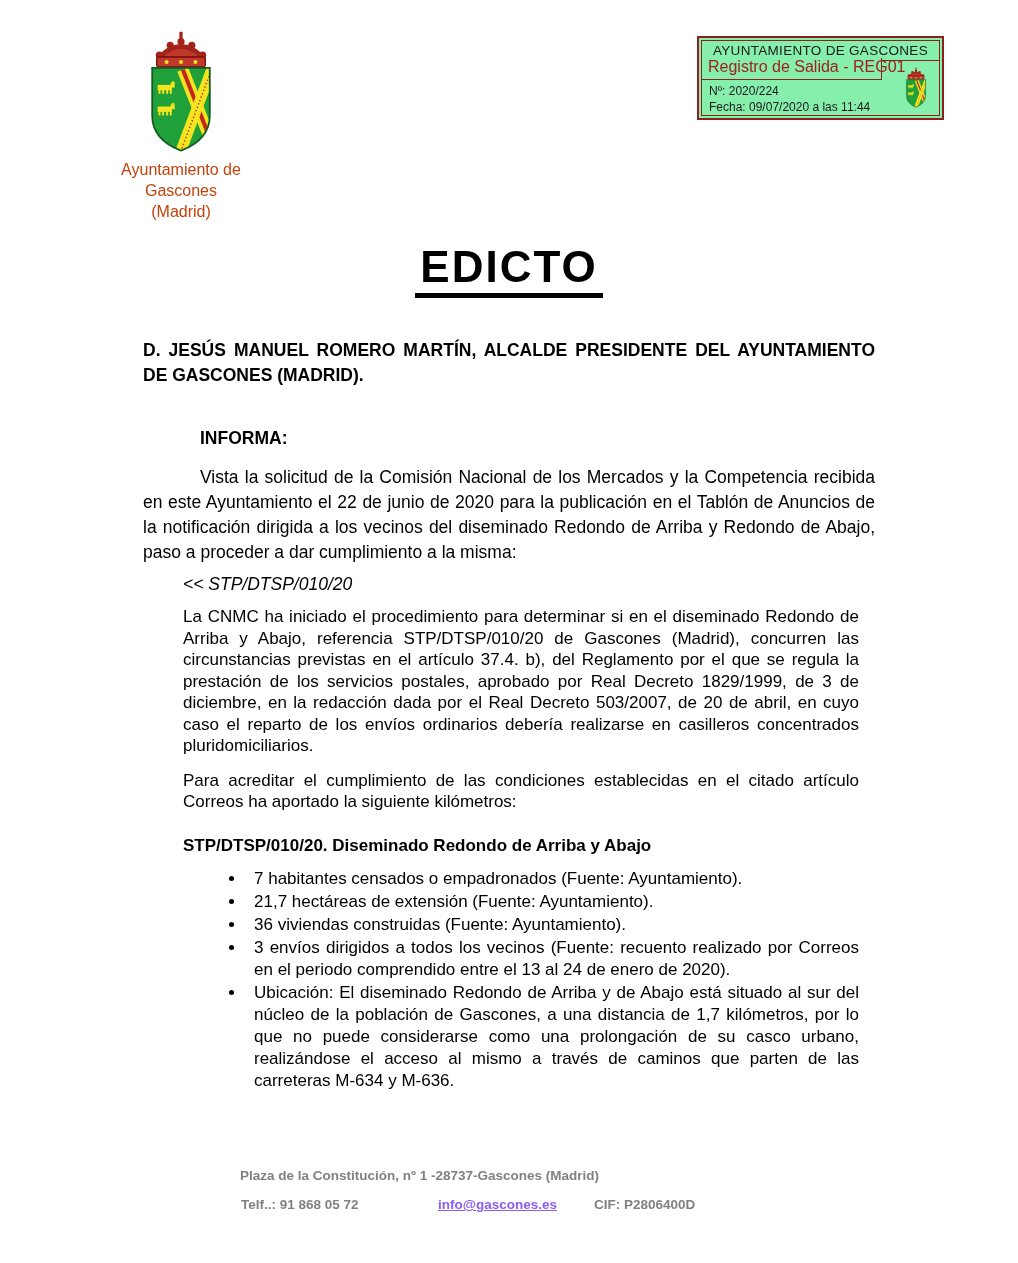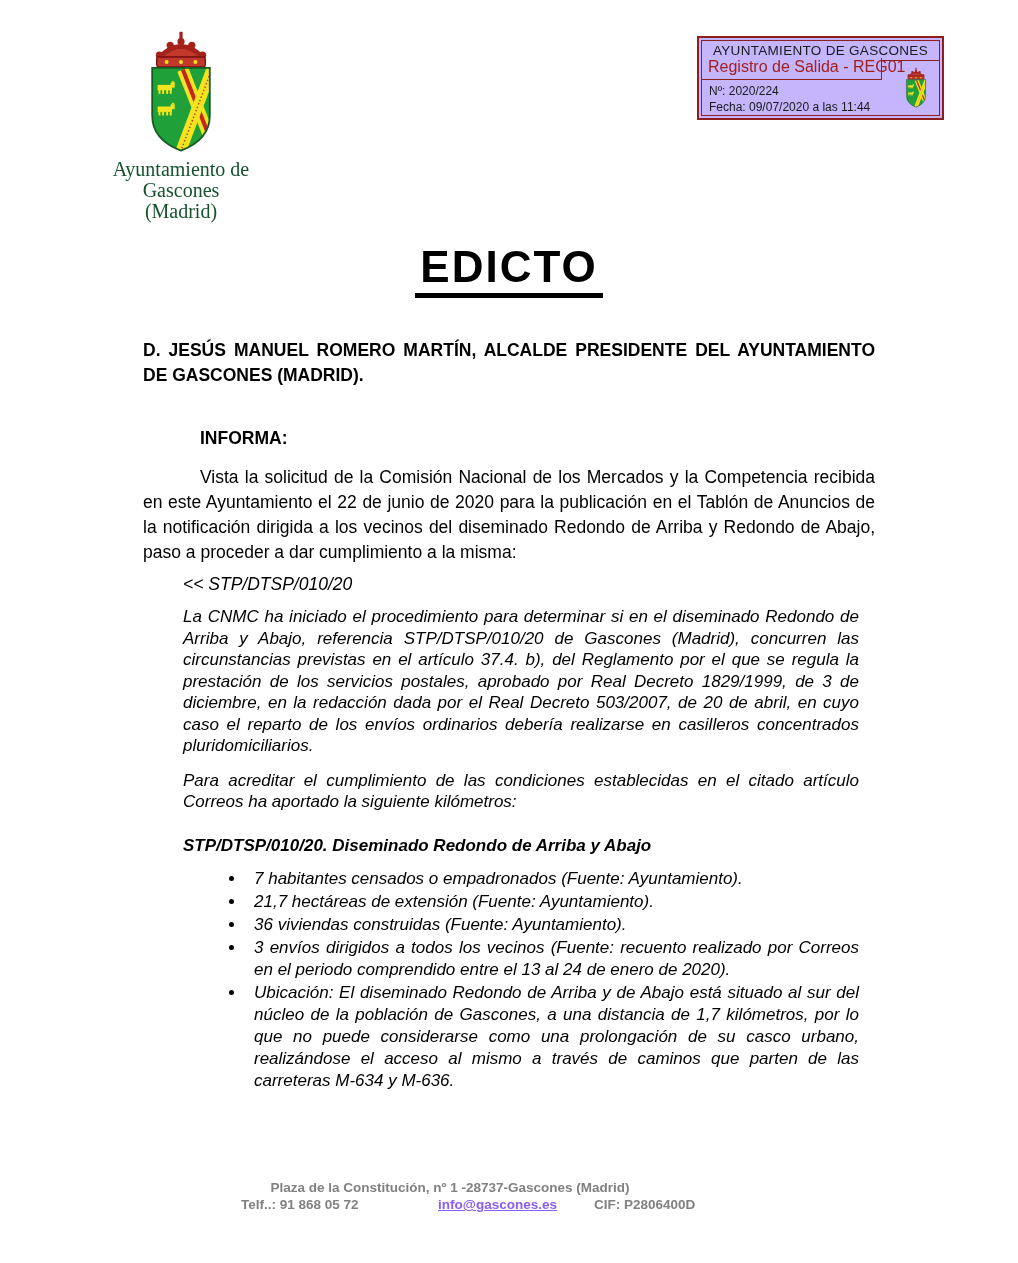"AYUNTAMIENTO DE GASCONES" .stamp { background: #c4b5fd -> #86efac }
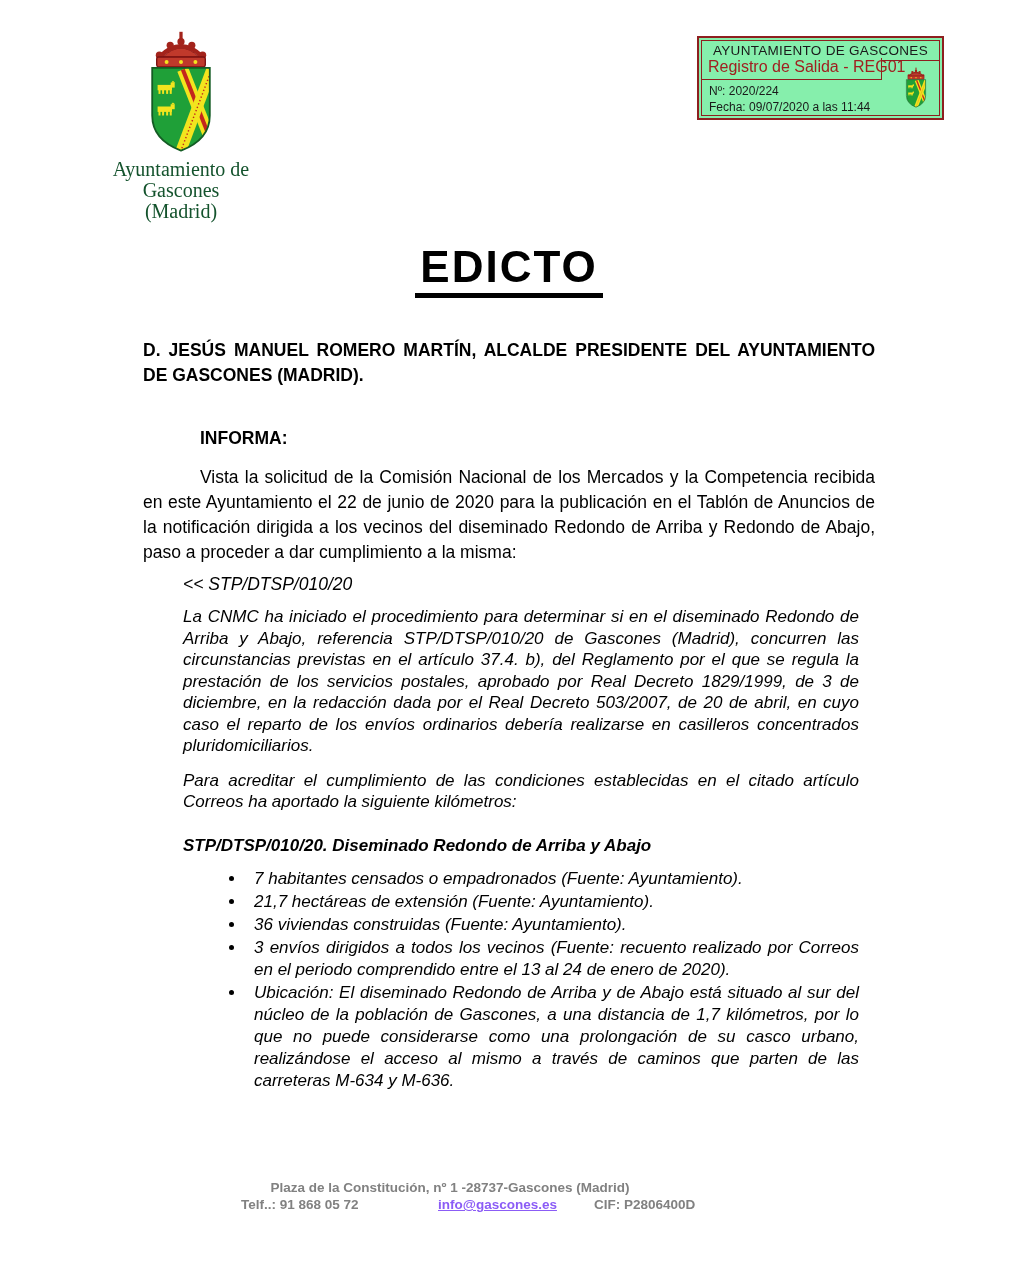"Ayuntamiento de" .logo-caption { color: #14532d -> #c2410c; font-family: Liberation Serif, serif -> none; font-size: 20px -> 16px }
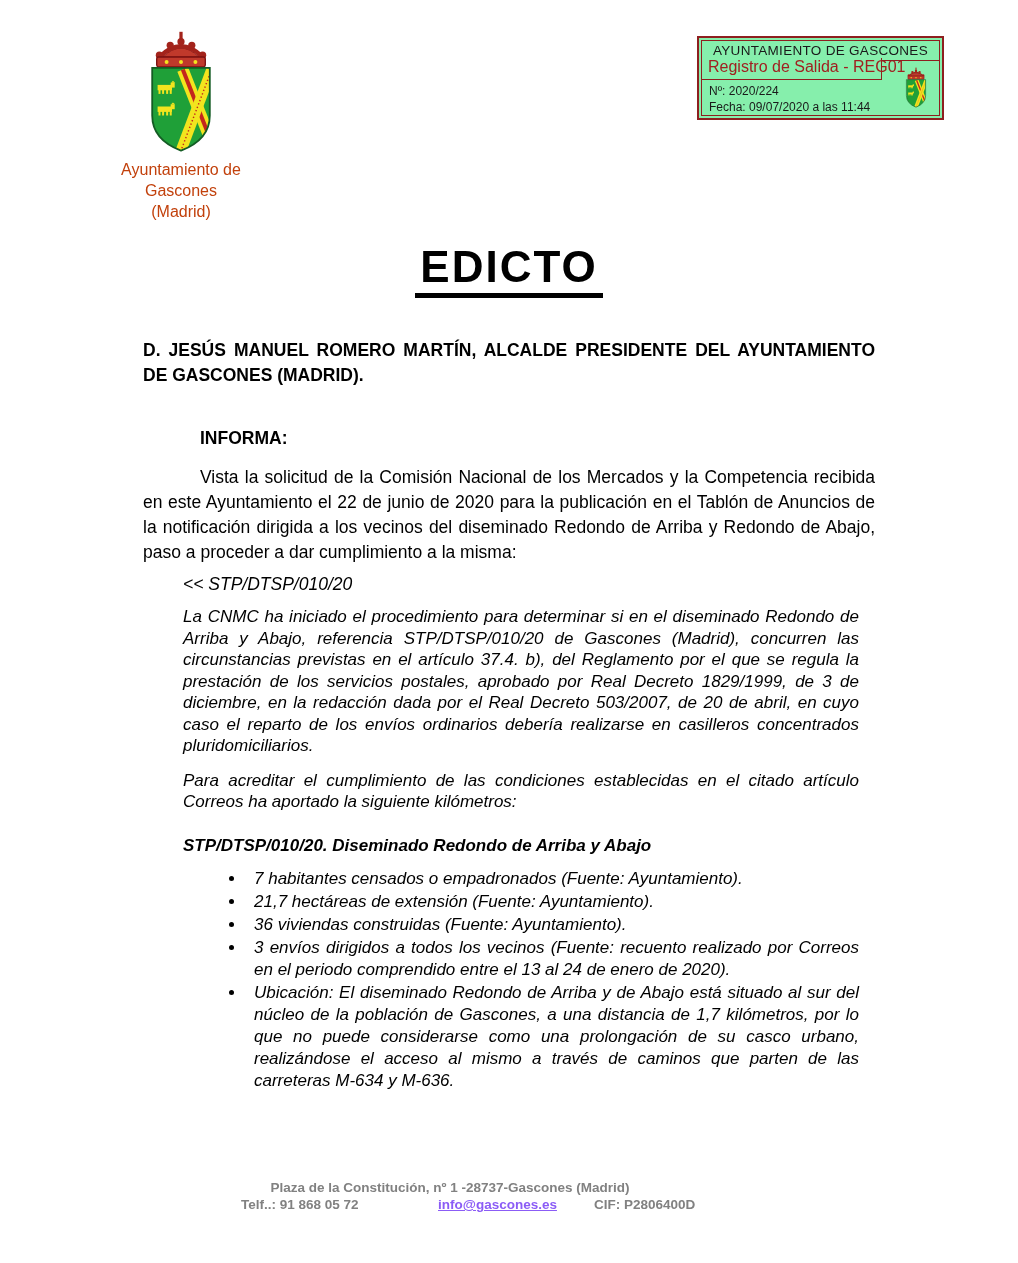"La CNMC ha iniciado el" .quote { font-style: italic -> none }
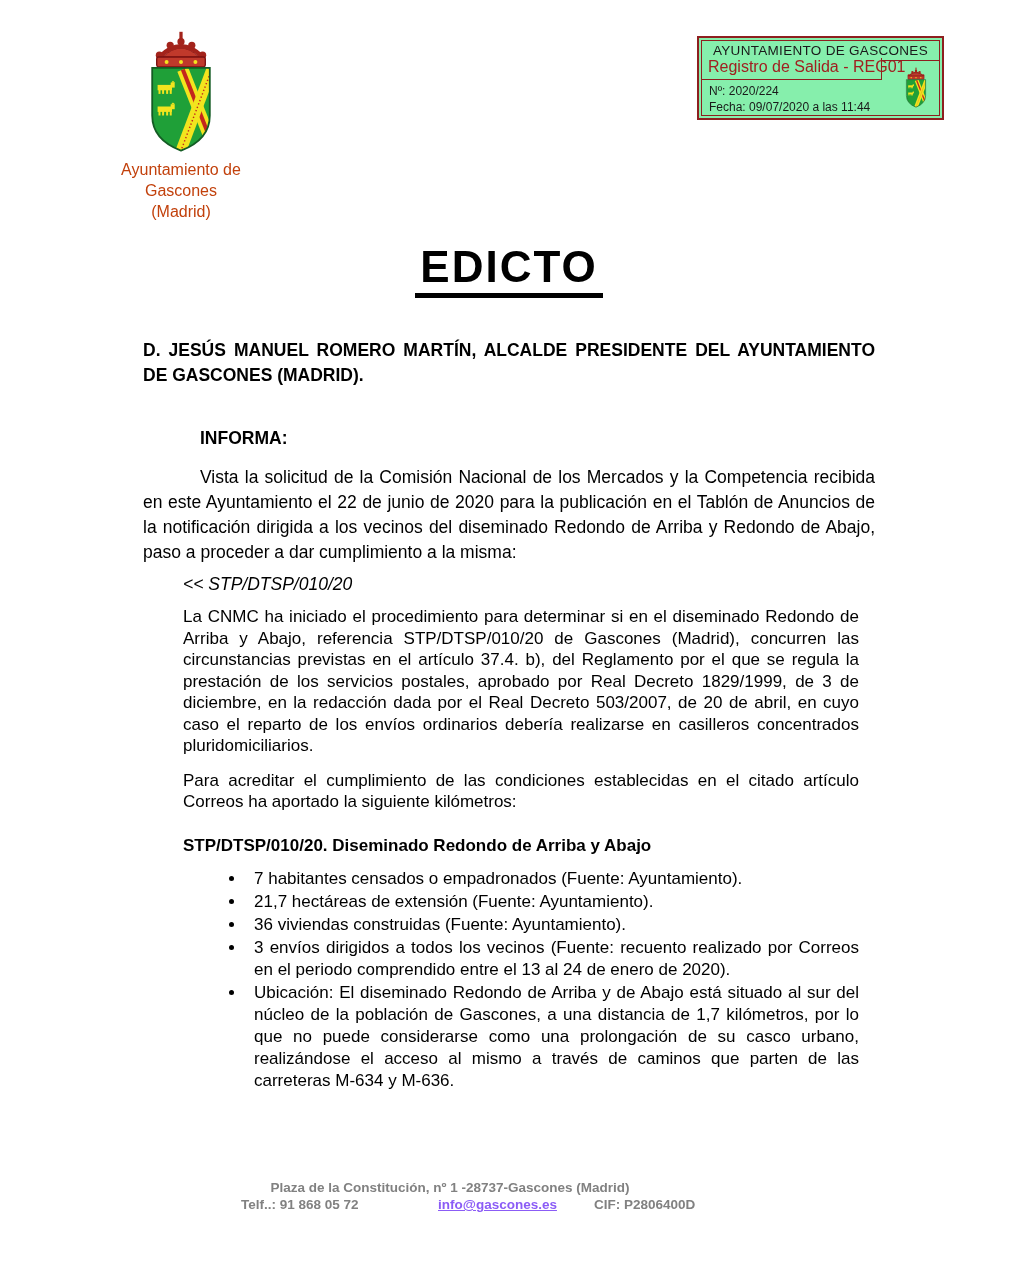"Plaza de la Constitución, nº" .footer-address { text-align: center -> none; top: 12px -> 0 }
